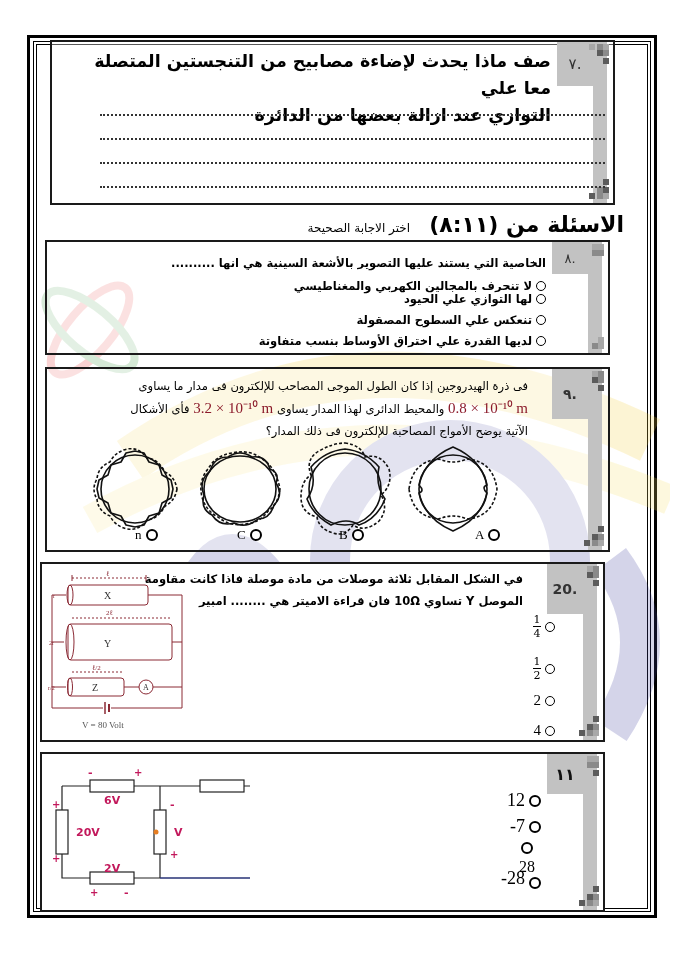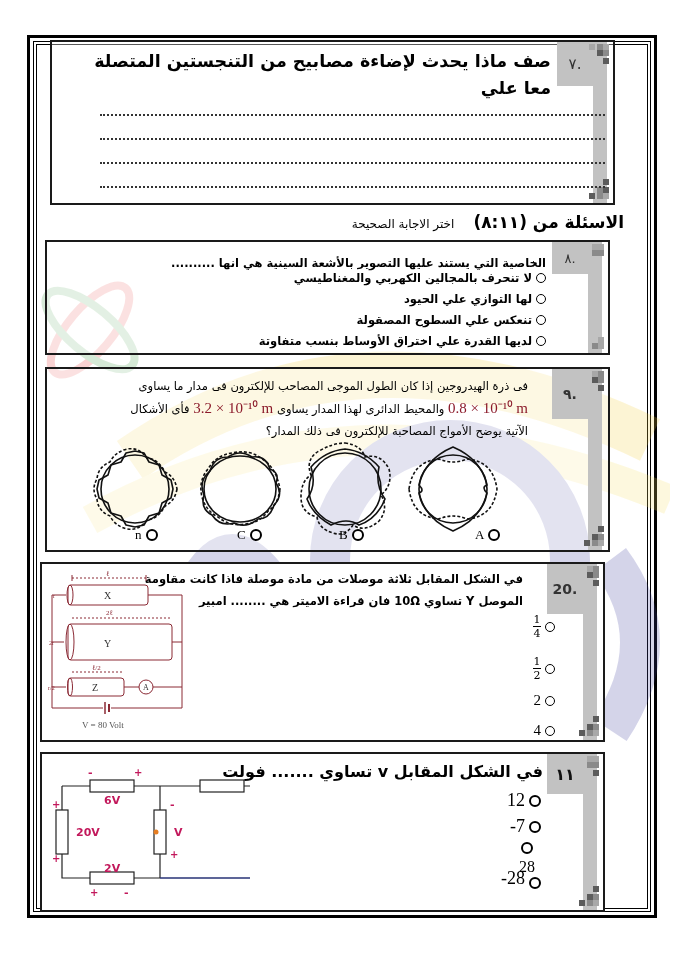"التوازي عند ازالة بعضها من" div { html: none -> <div>التوازي عند ازالة بعضها من الدائرة</div> }
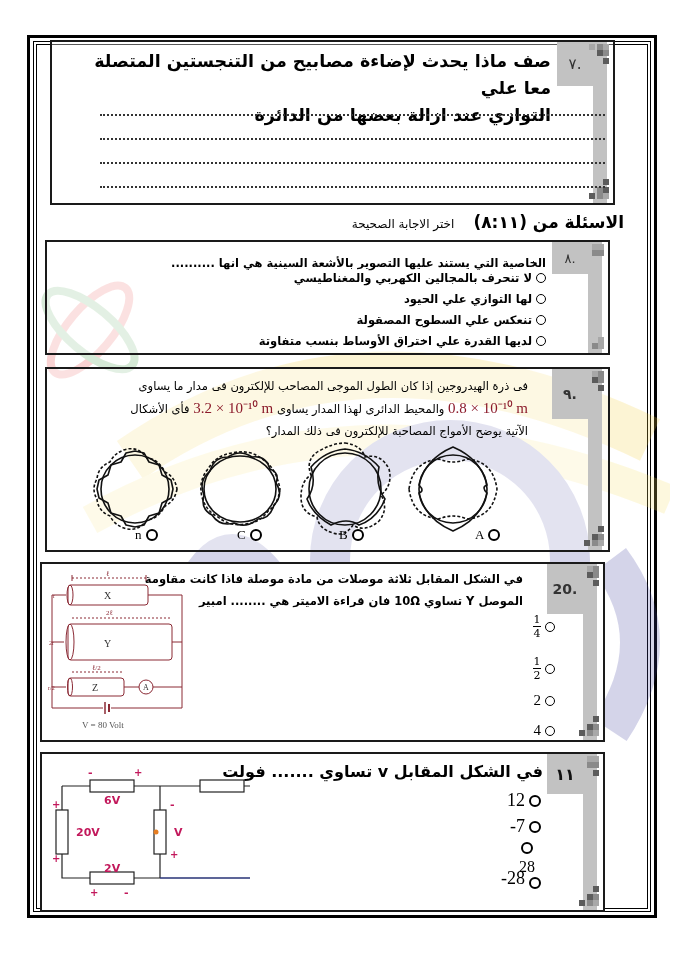"الاسئلة من (٨:١١)" .section-title .main { font-size: 17px -> 22px }
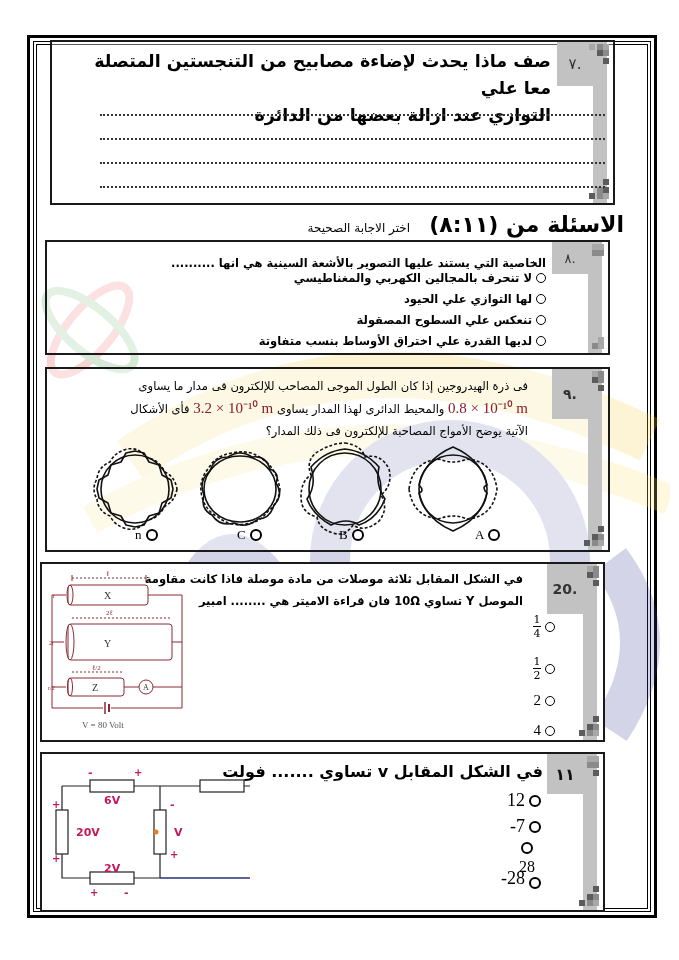"لا تنحرف بالمجالين الكهربي والمغناطيسي" div.option-row { top: 29px -> 37px }
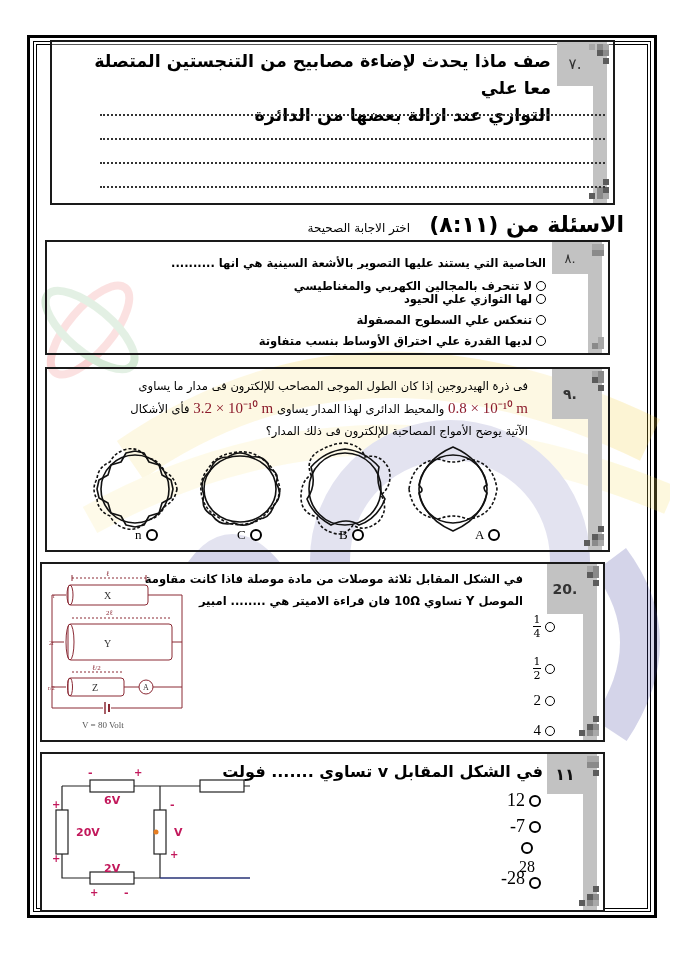"في الشكل المقابل v تساوي" div.qtext { html: <div>في الشكل المقابل v تساوي ....... فولت</div> -> none }
